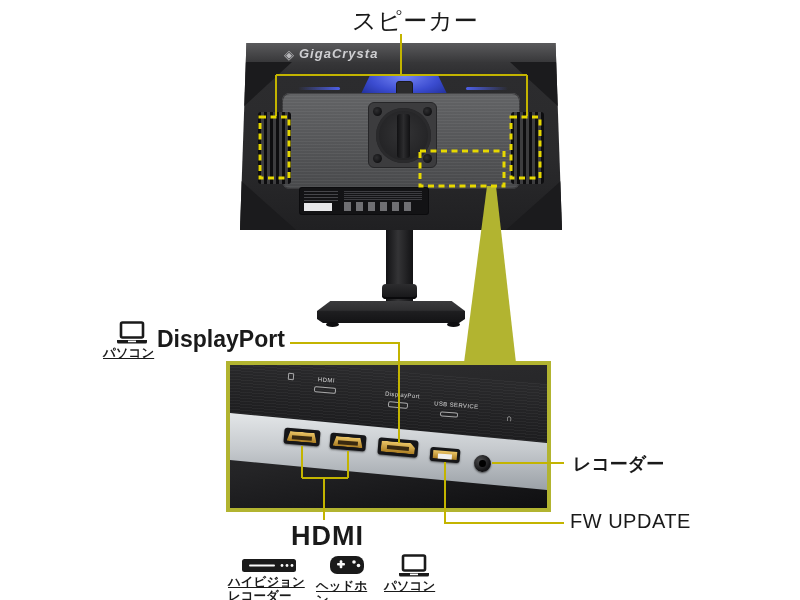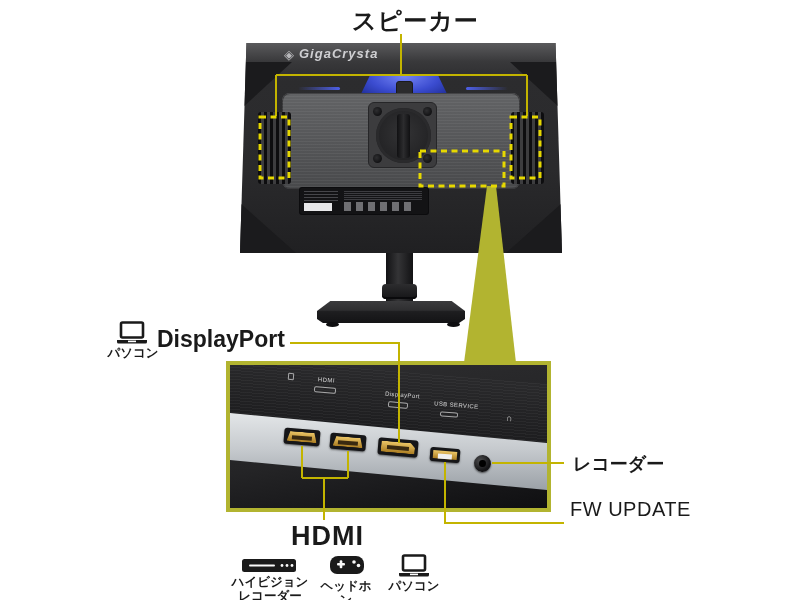"スピーカー" .lbl-speaker { font-weight: 700 -> 400 }
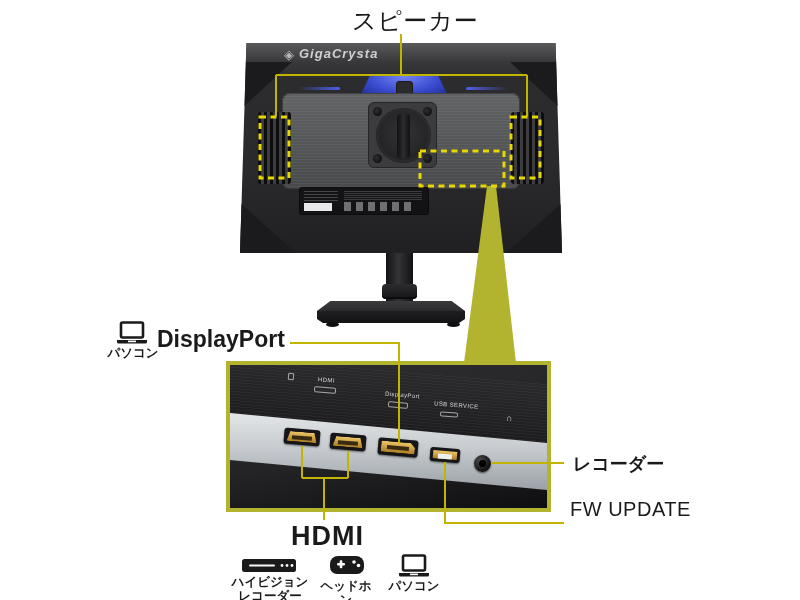"◈ GigaCrysta" .monitor { height: 210px -> 187px }
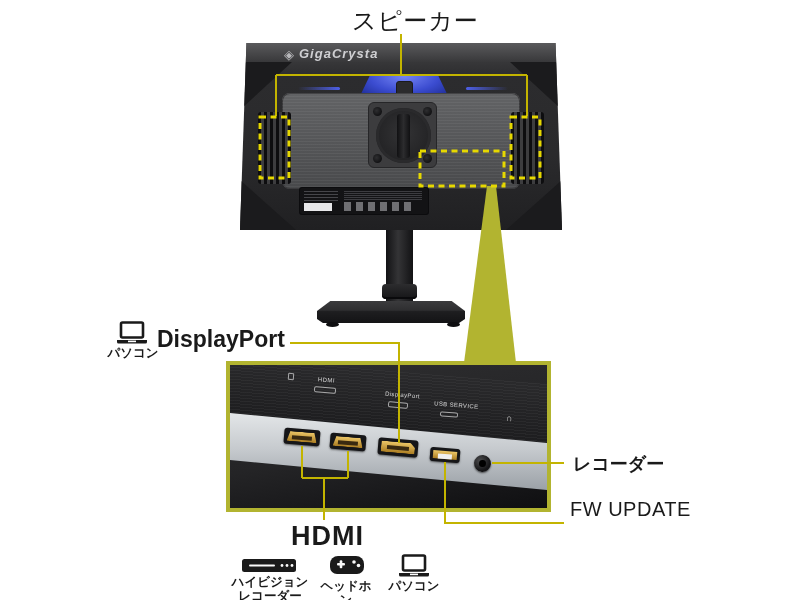"パソコン" .cap { text-align: center -> left; text-decoration: none -> underline }
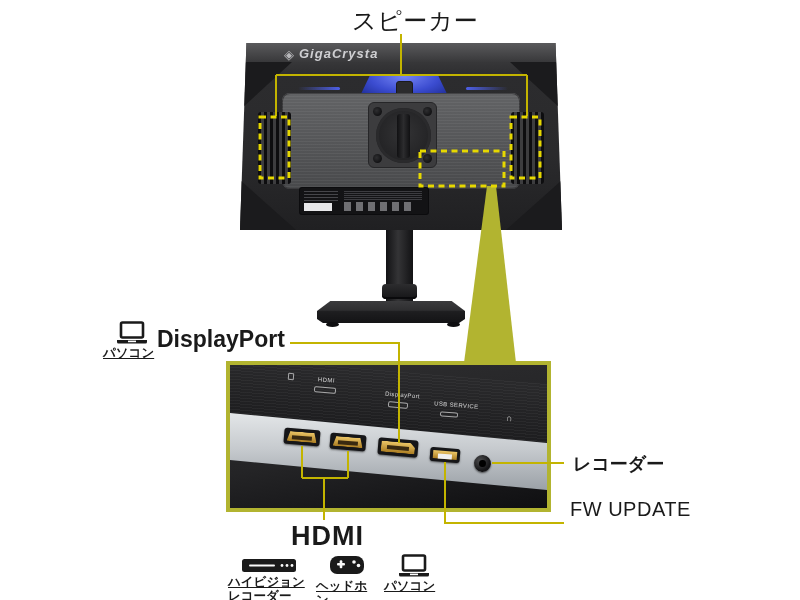"FW UPDATE" .lbl-fw { top: 498px -> 510px }
